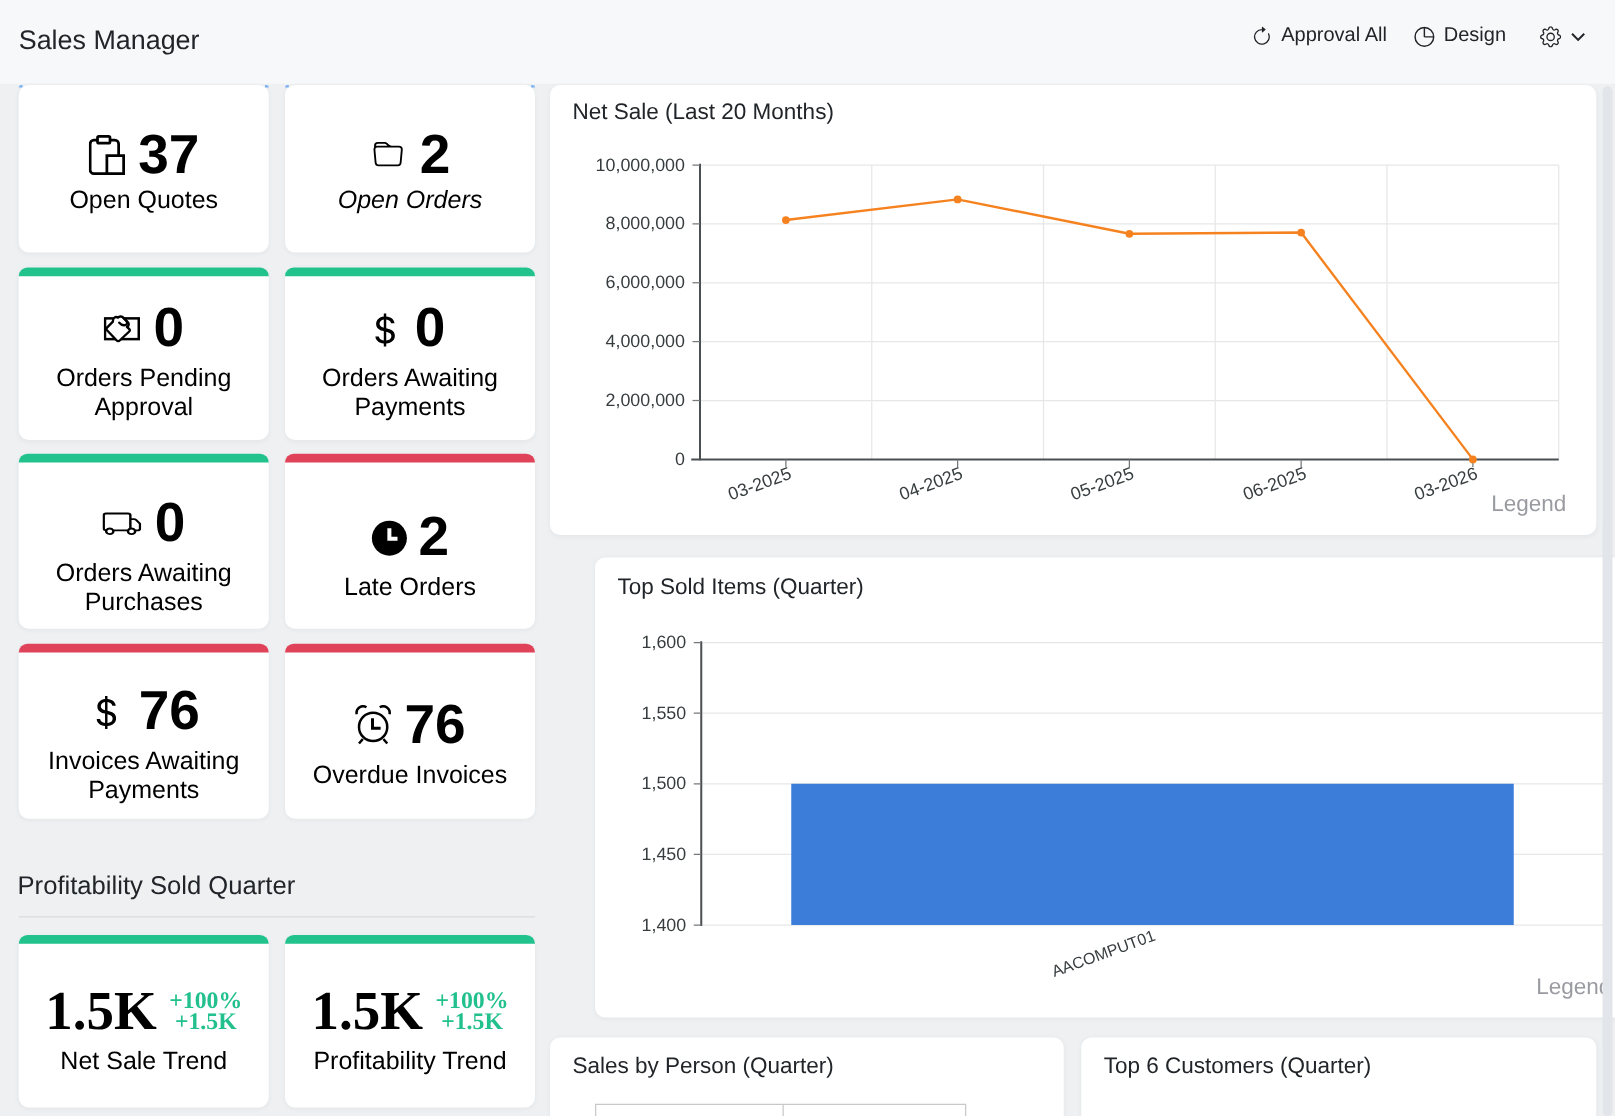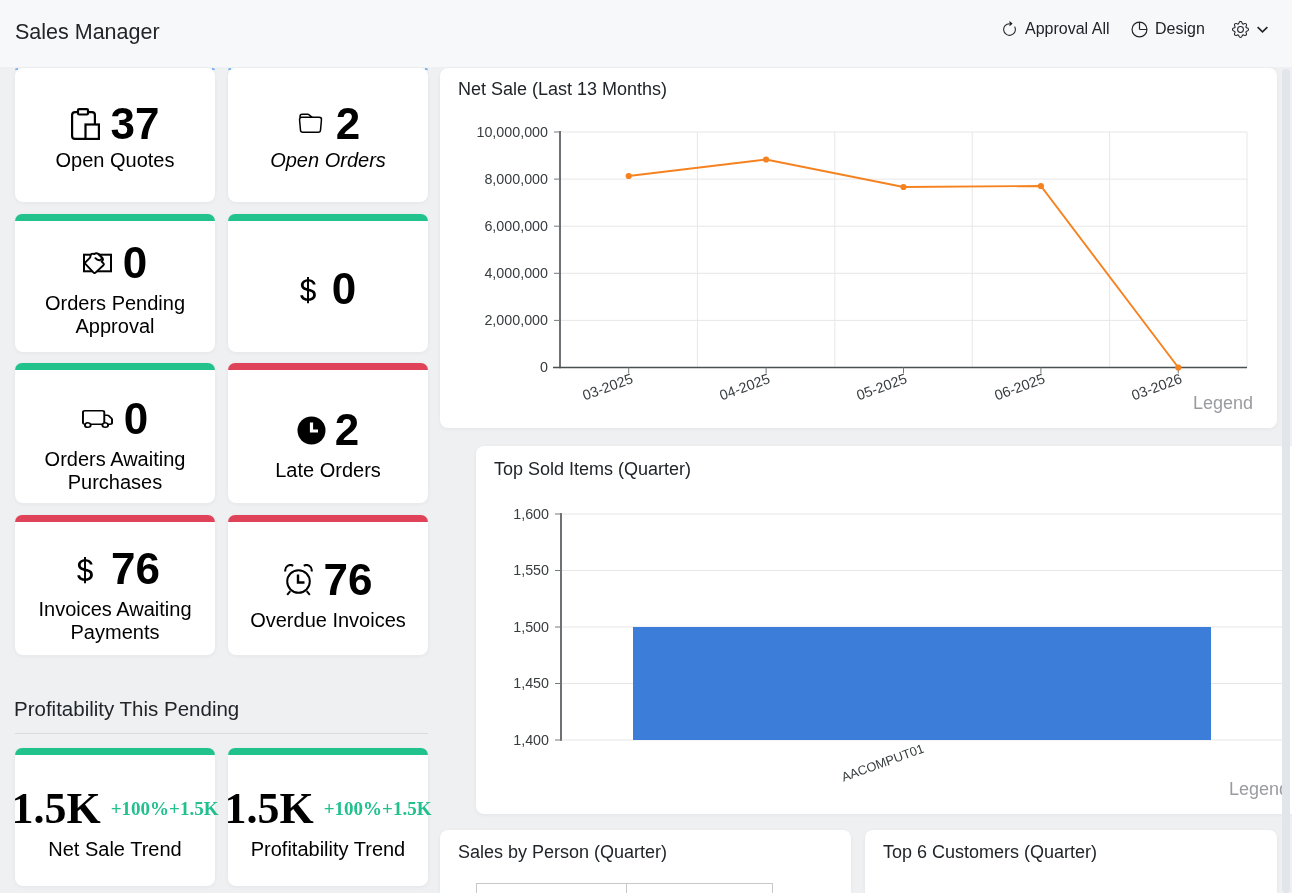"Net Sale (Last 13 Months)" div.ctitle { text: 13 -> 20 }
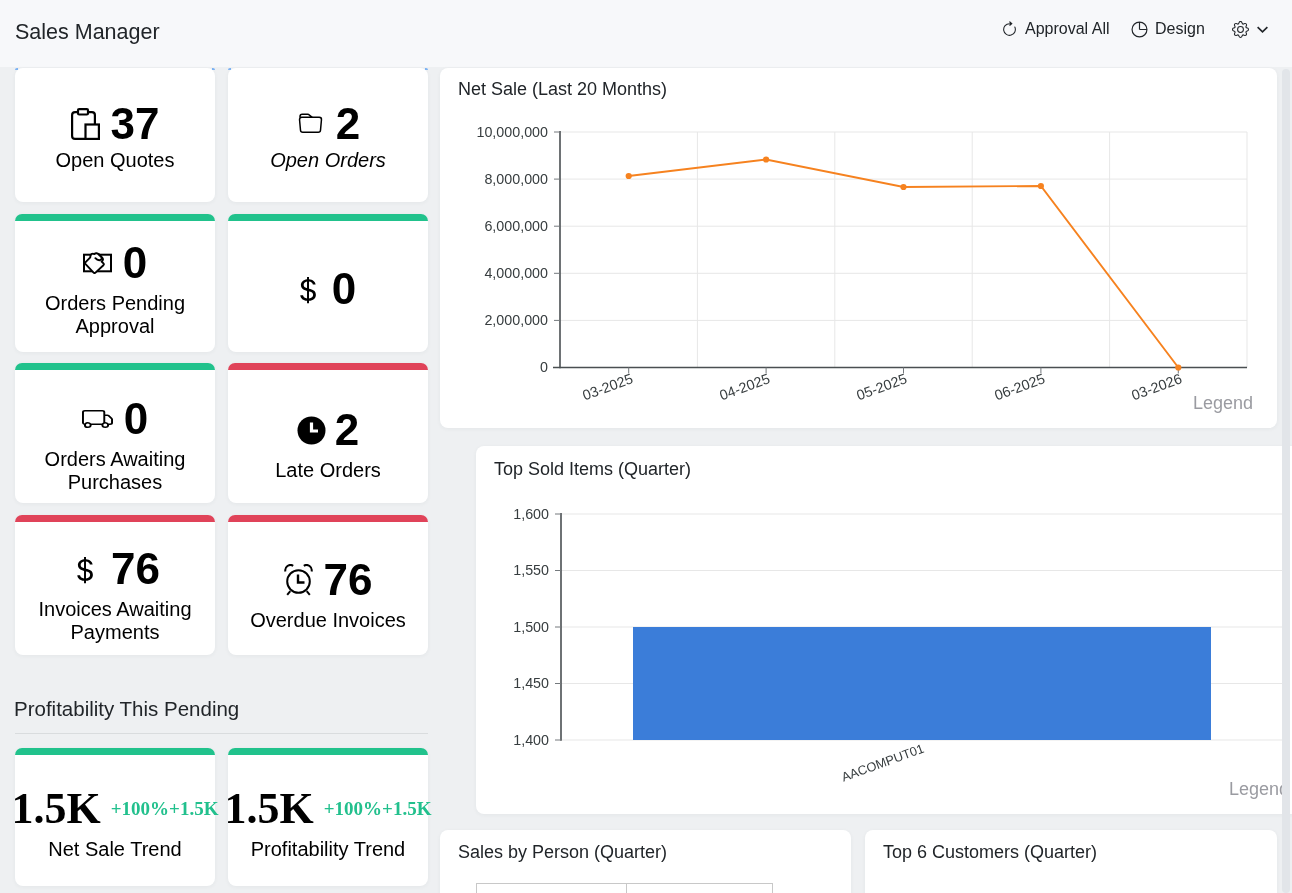"Orders Awaiting Payments" div.klabel { html: none -> <div>Orders Awaiting Payments</div> }
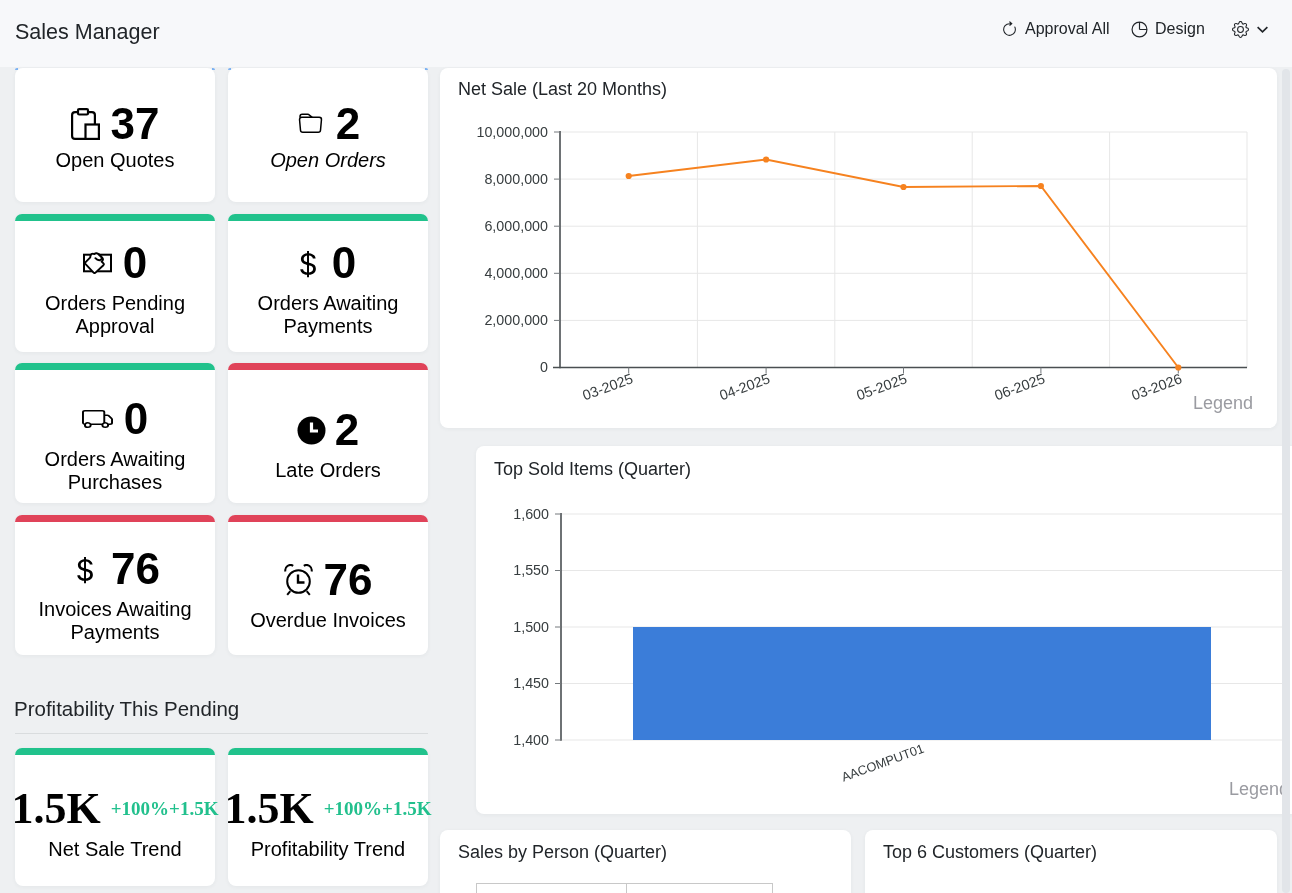"Profitability This Pending" div.heading { text: This Pending -> Sold Quarter }
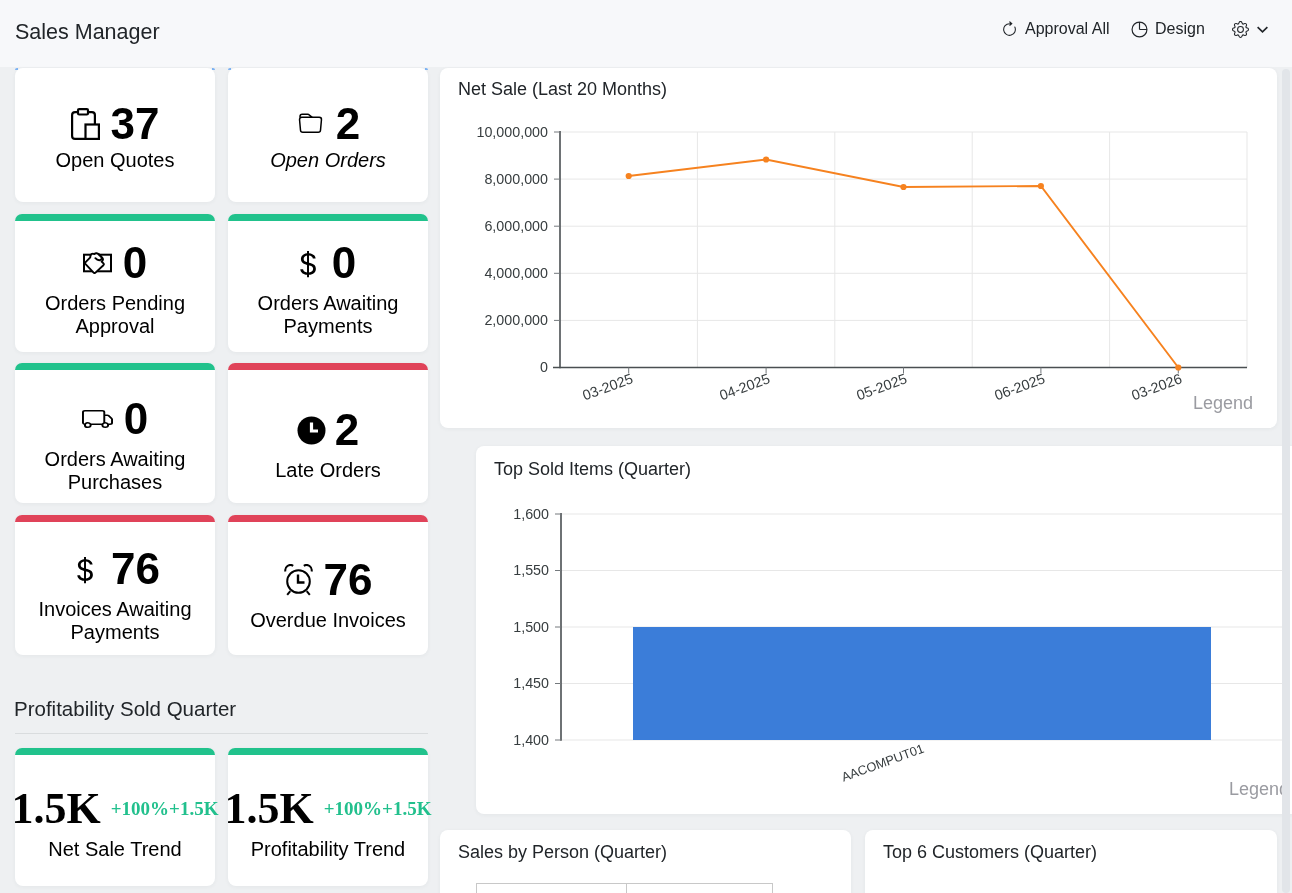"+100%" .gblock { flex-direction: none -> column }
